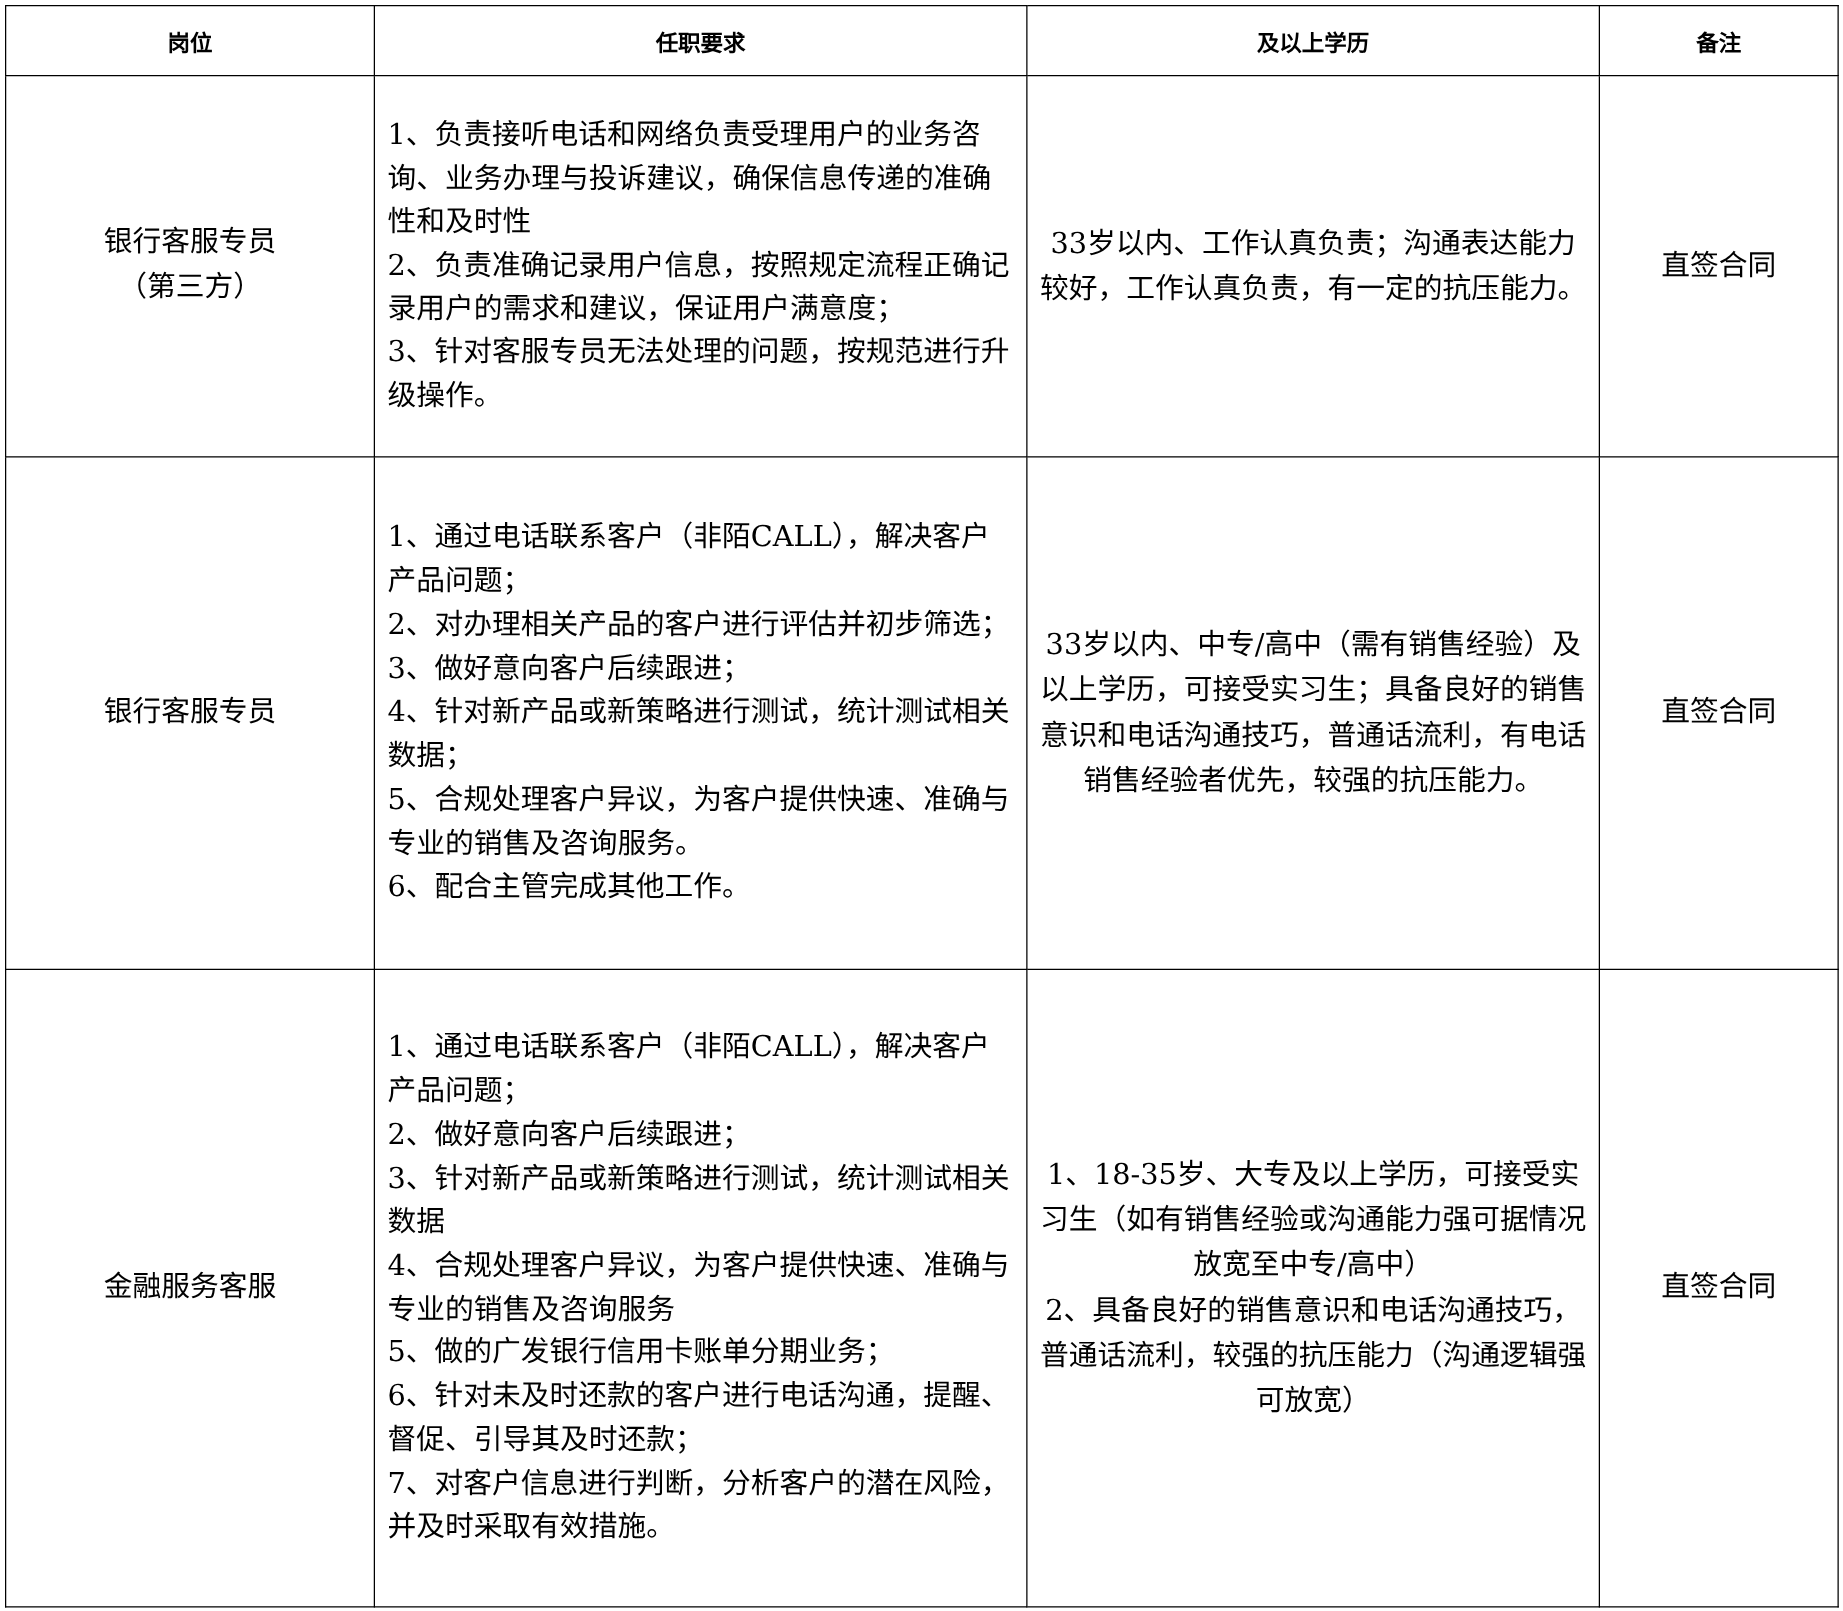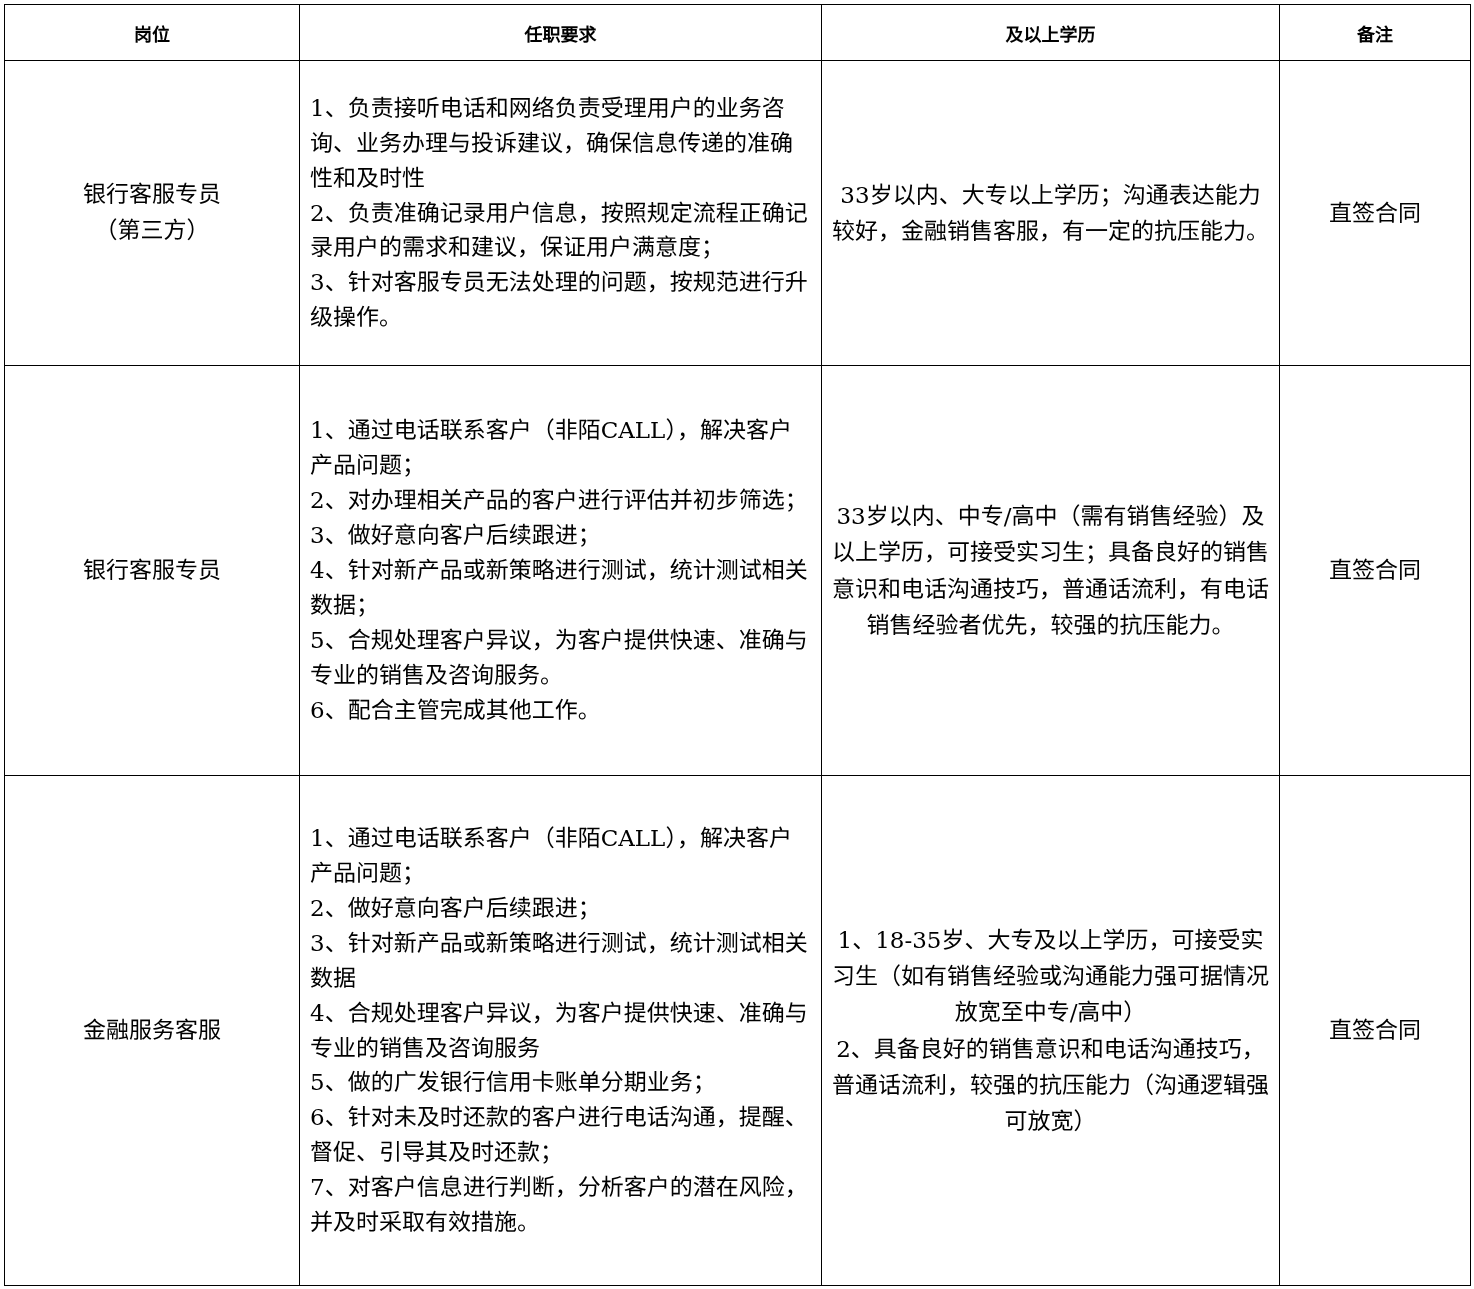"33岁以内、大专以上学历；沟通表达能力较好，金融销售客服，有一定的抗压能力。" td.req { text: 大专以上学历；沟通表达能力较好，金融销售客服 -> 工作认真负责；沟通表达能力较好，工作认真负责 }
